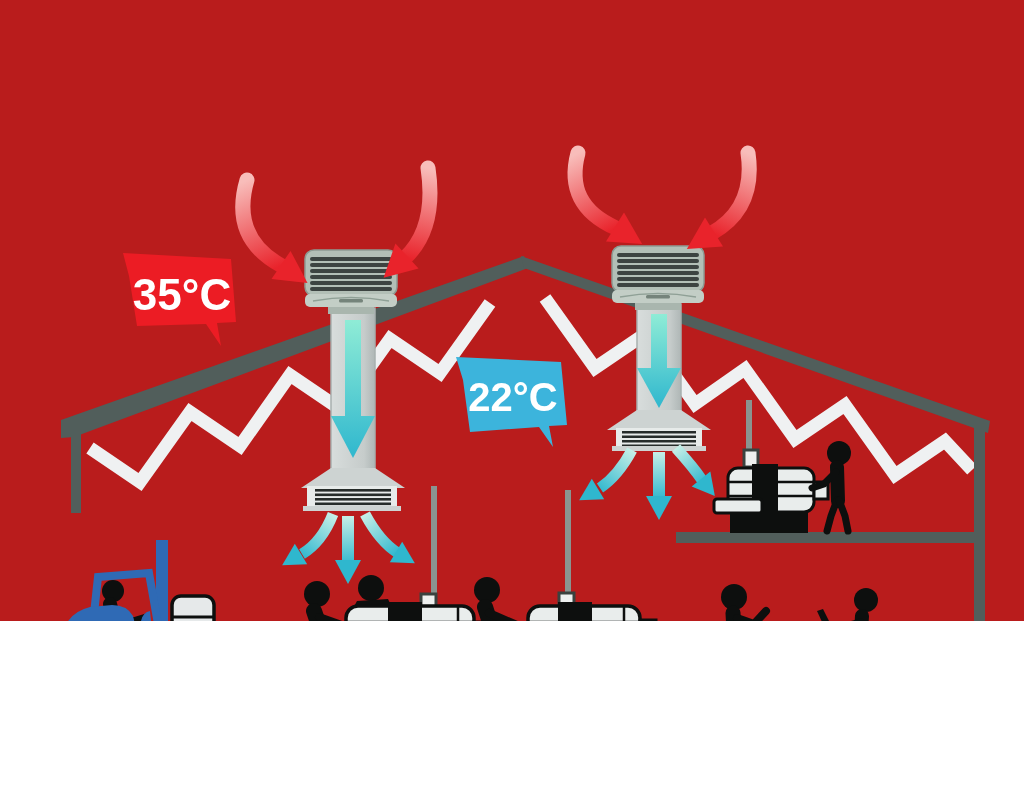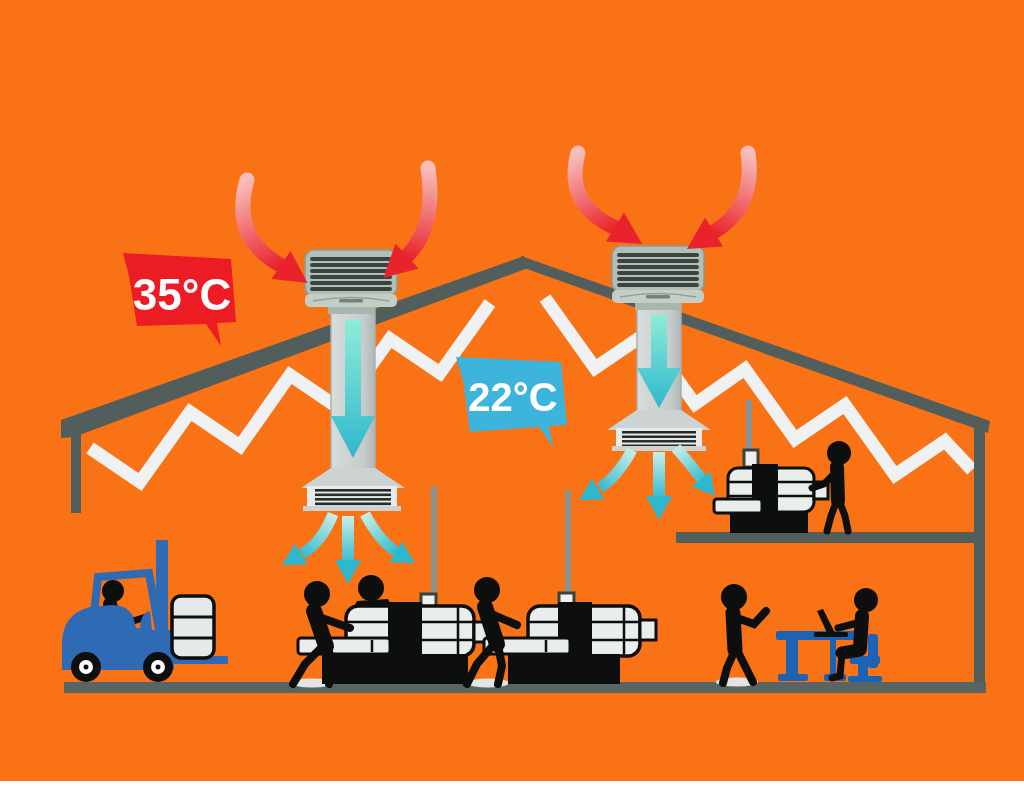"35°C" .stage { background: #f97316 -> #b91c1c; height: 781px -> 621px }
